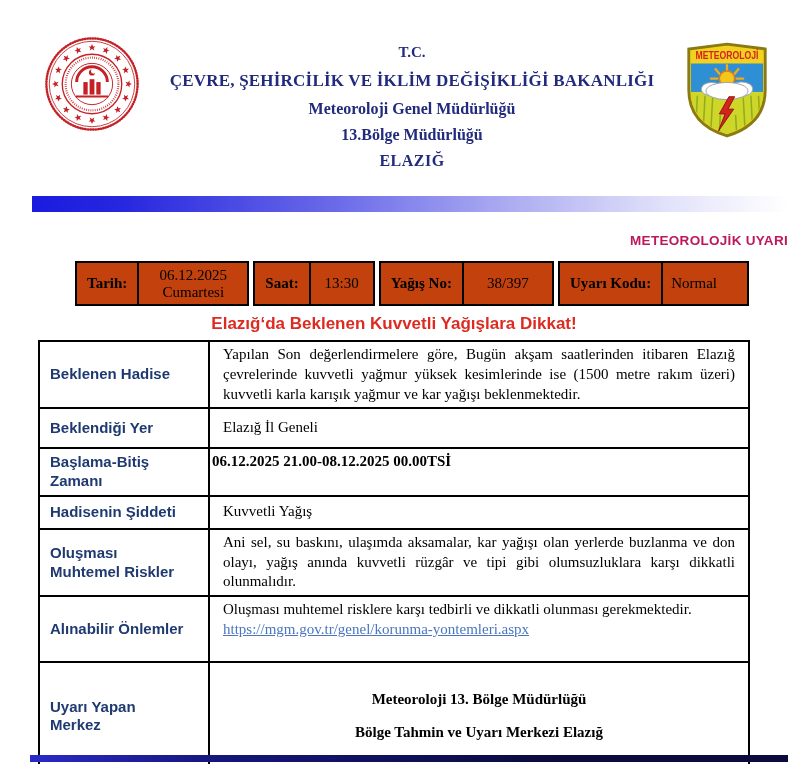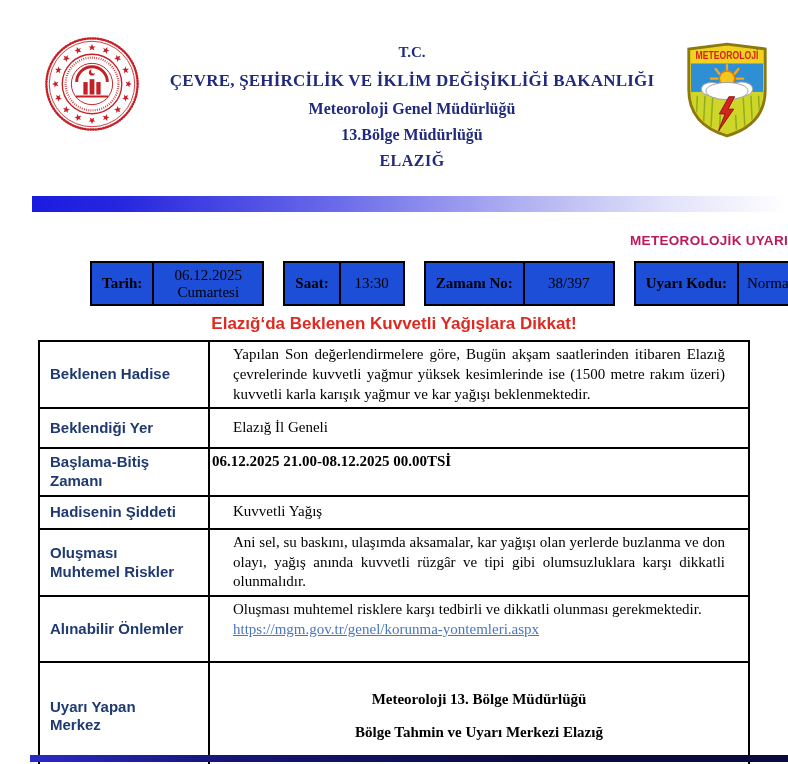"Tarih:" .info-box { background: #1d4ed8 -> #c2410c; margin-left: 15px -> none }
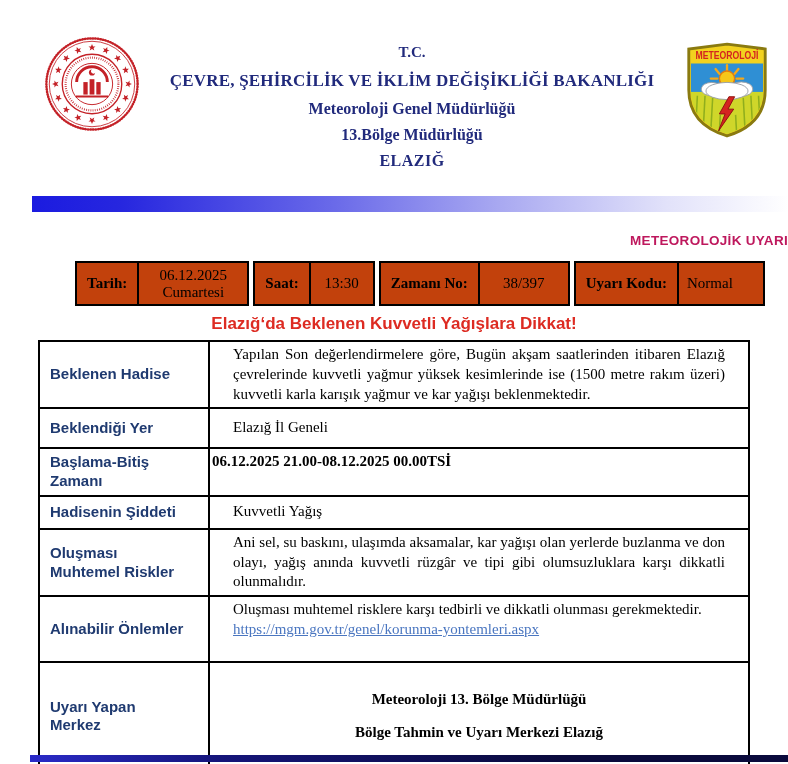"Zamanı No:" div.info-label { text: Zamanı -> Yağış }
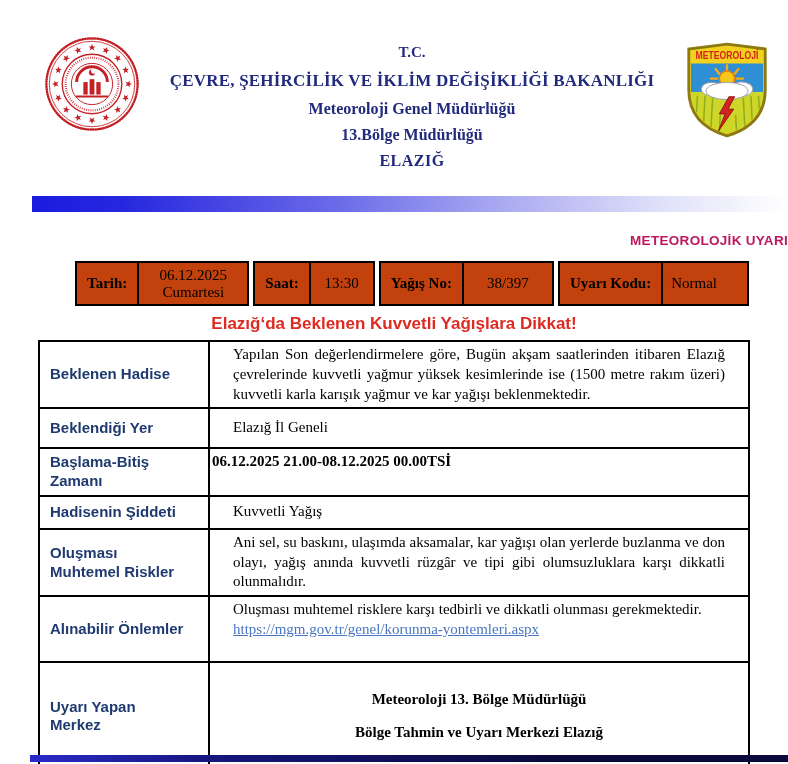"Yapılan Son değerlendirmelere göre," .wvalue { padding: 3px 23px -> 3px 13px }
